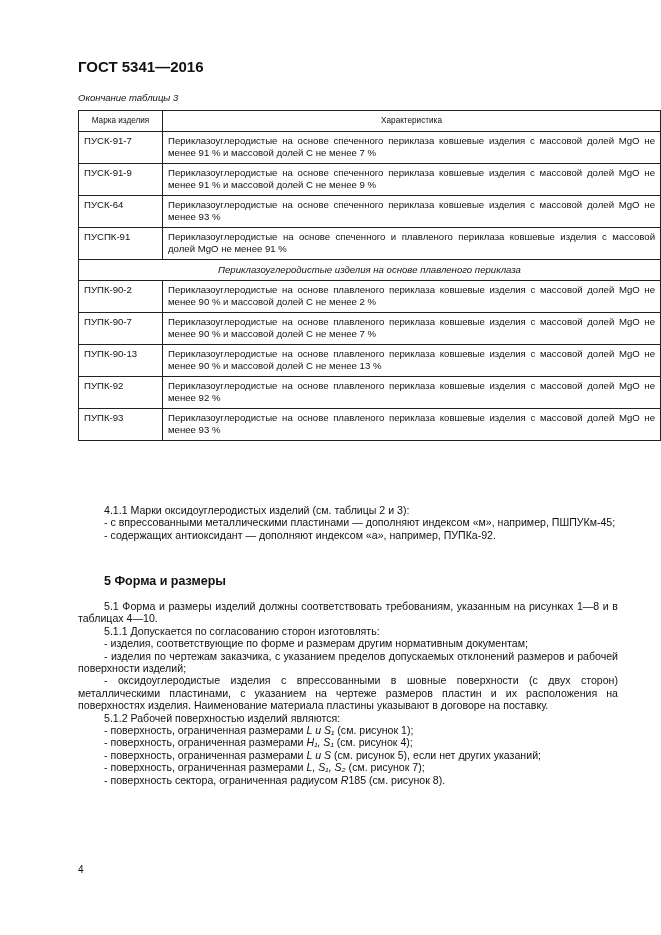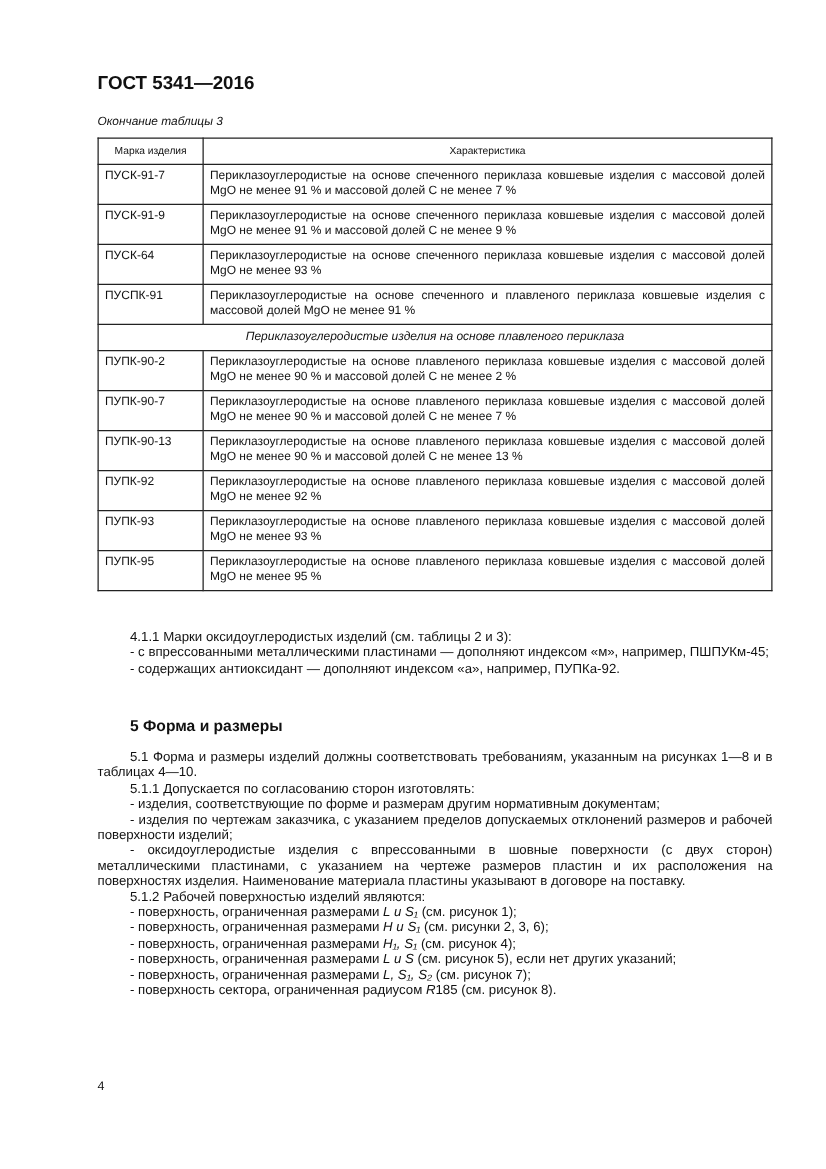"Марка изделия" table.spec { width: 540px -> 583px }
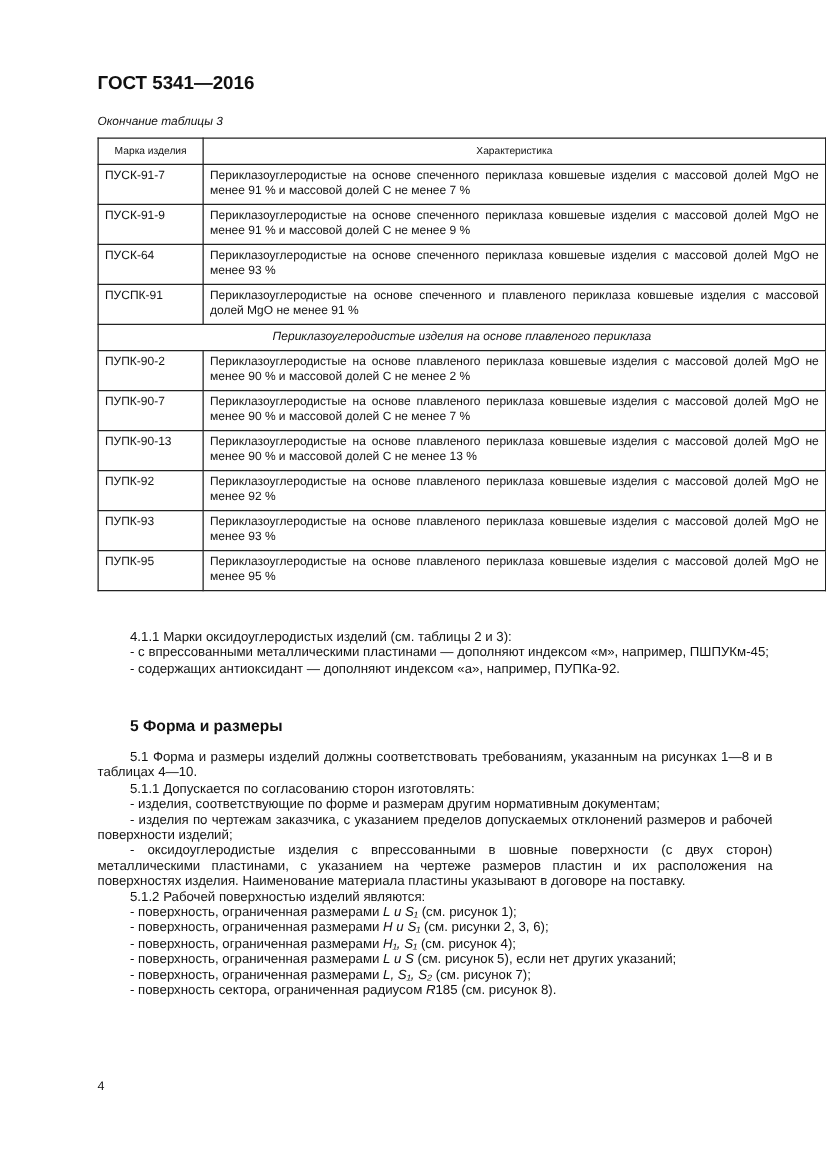"ПУПК-95" tr { html: <tr> <td>ПУПК-95</td> <td>Периклазоуглеродистые на основе плавленого периклаза ковшевые изделия с массовой долей MgO не менее 95 %</td> </tr> -> none }
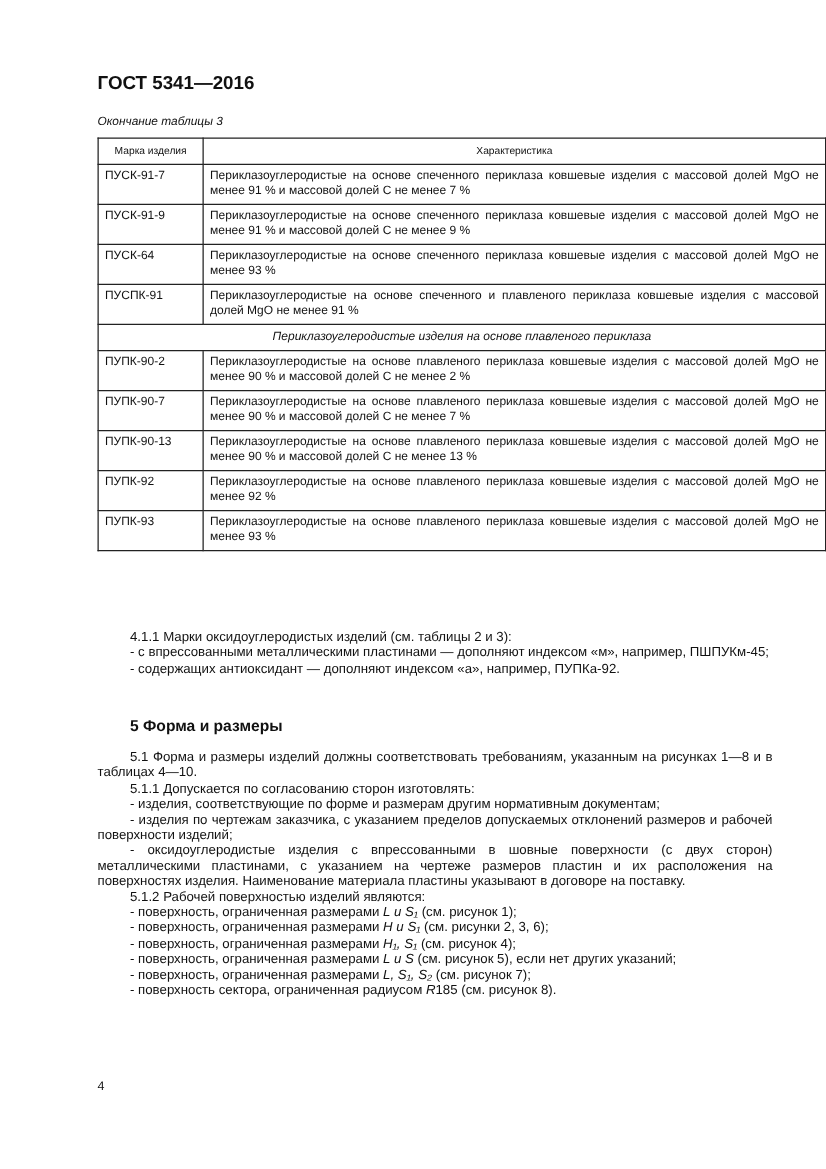"- поверхность, ограниченная размерами H" p.p { html: <p><span>- поверхность, ограниченная размерами </span><i>H и S₁</i><span> (см. рисунки 2, 3, 6);</span></p> -> none }
